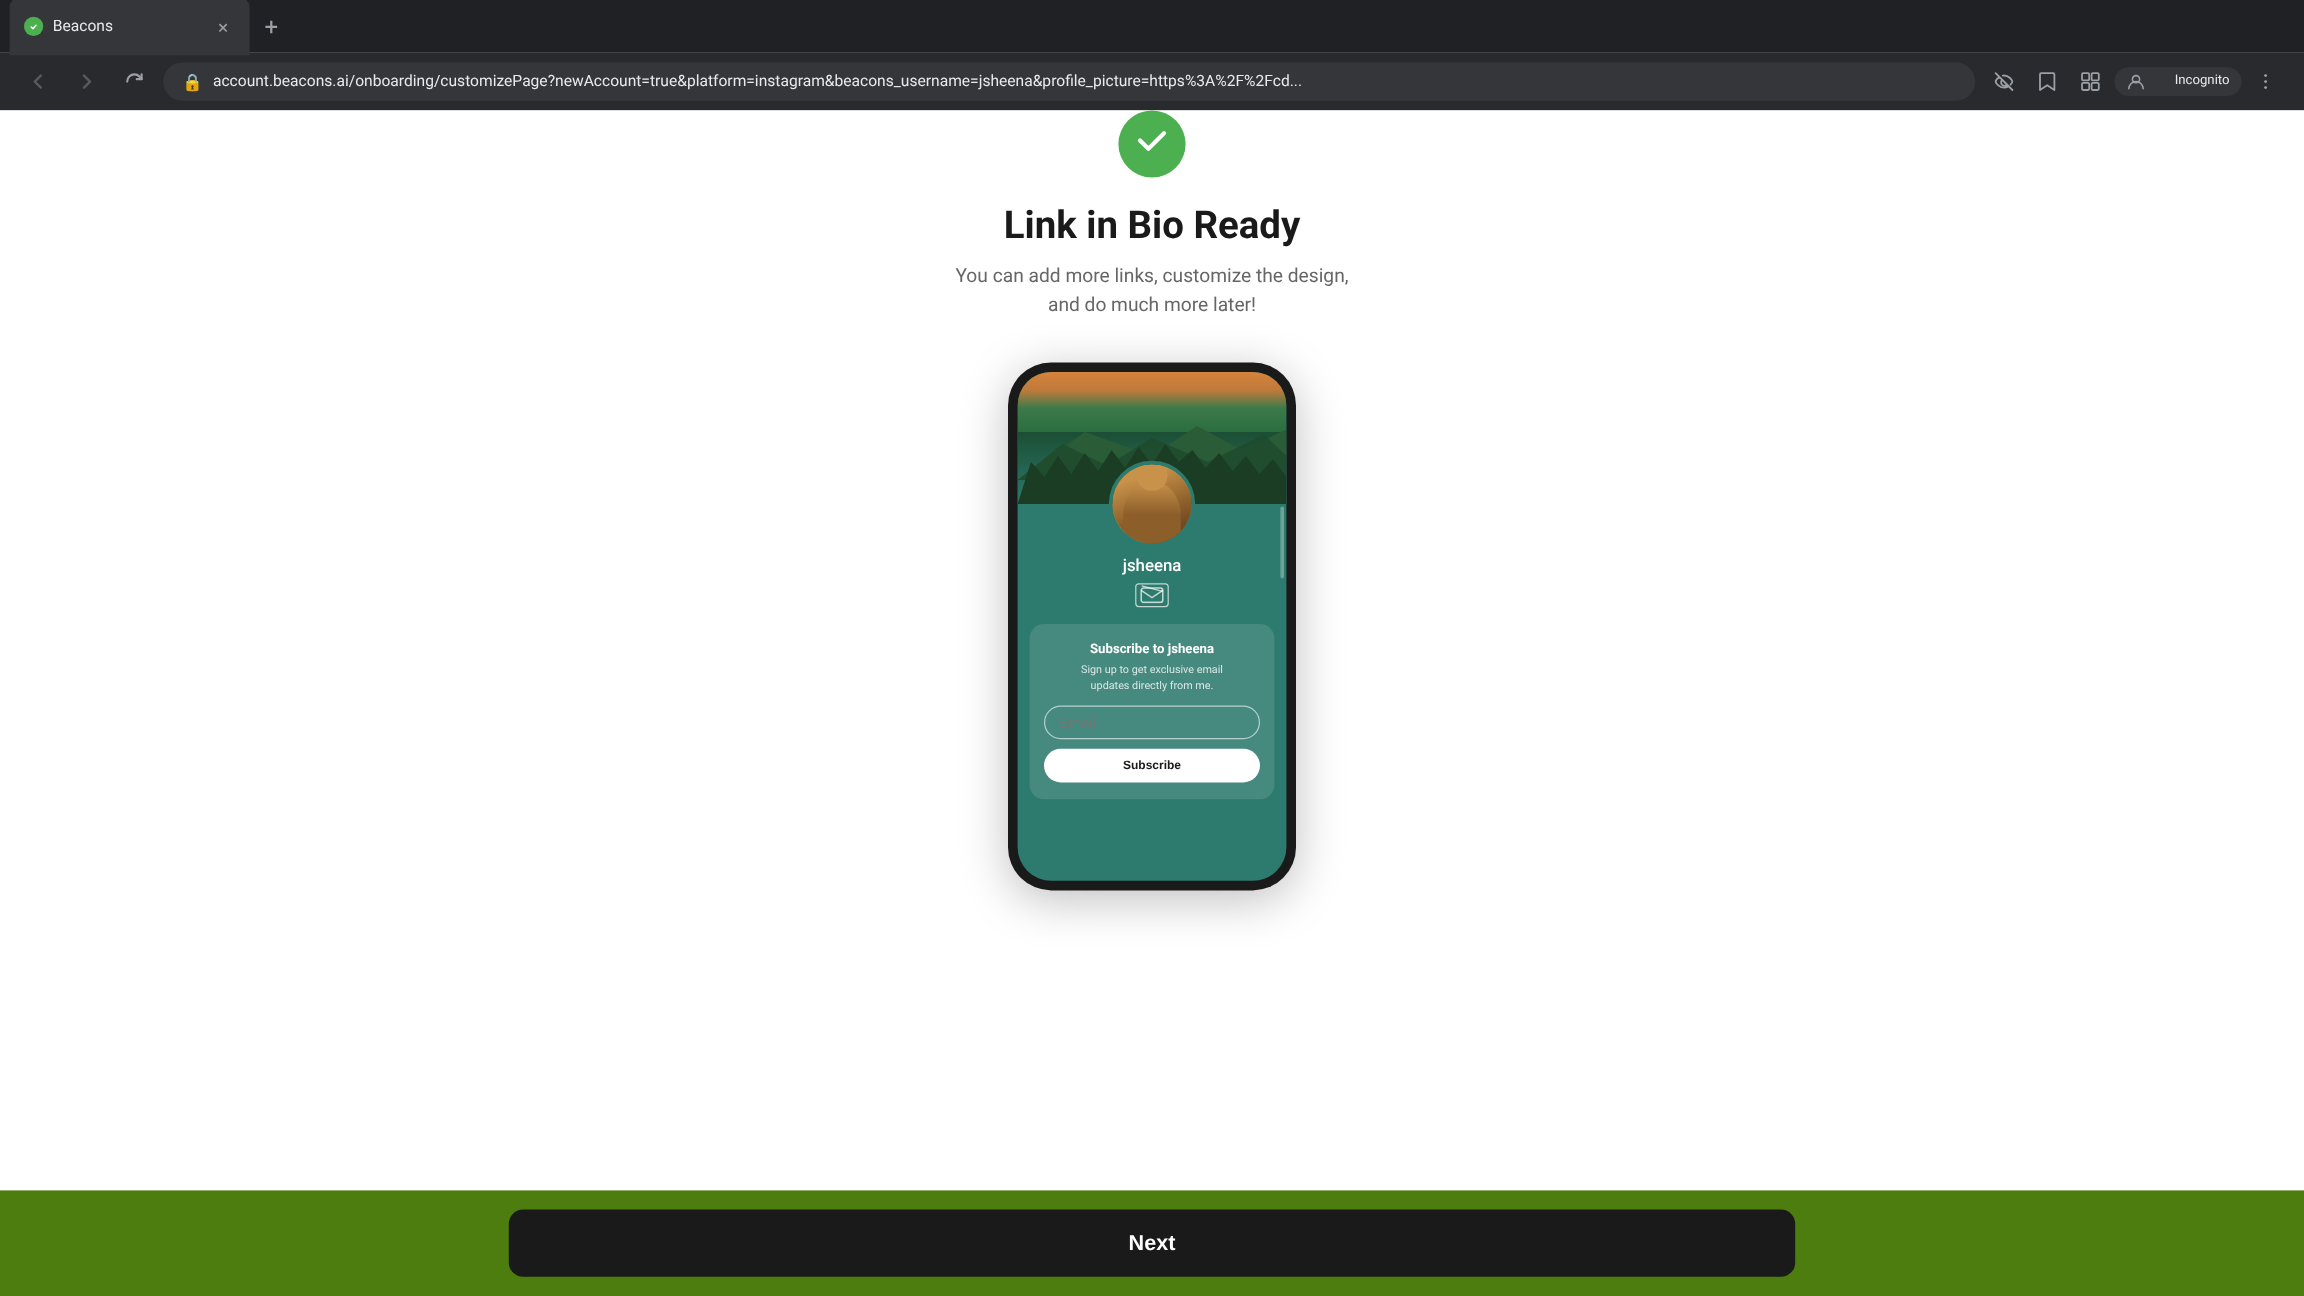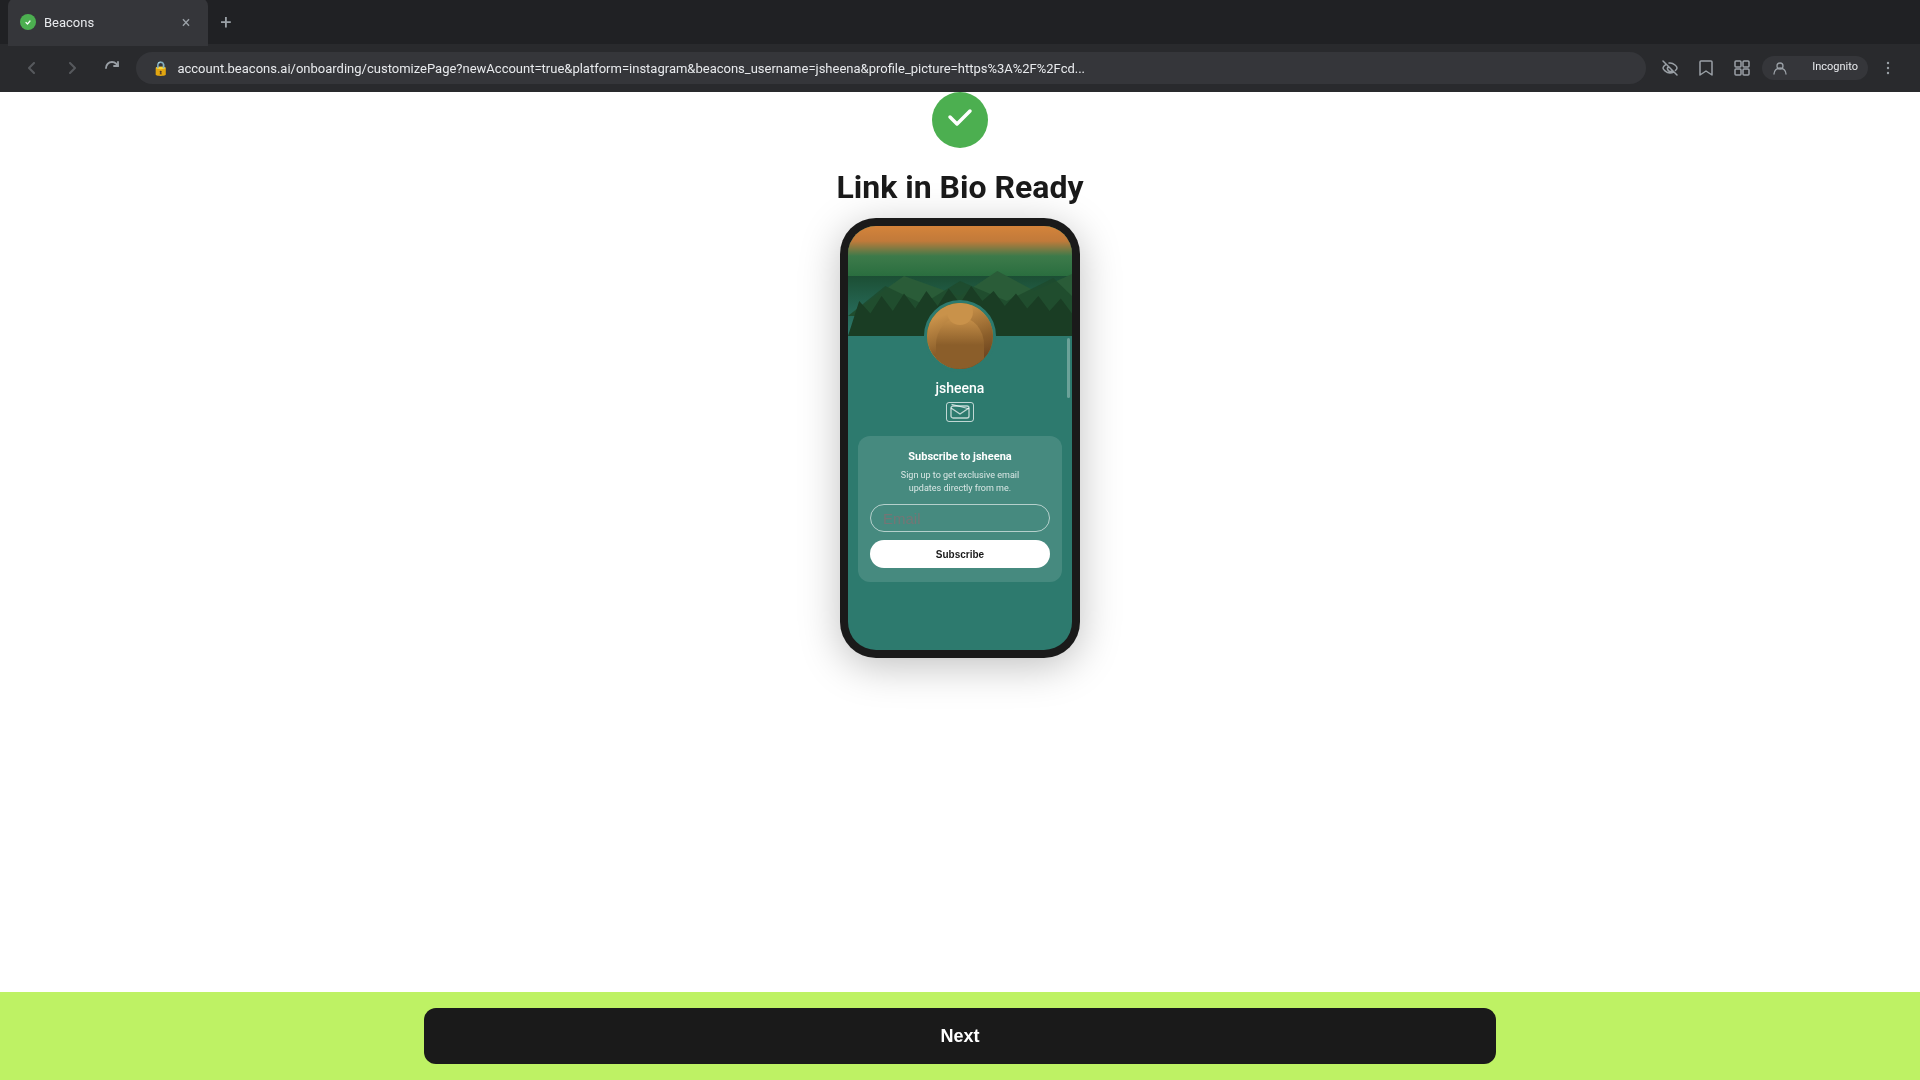"You can add more links," p.subtitle { html: none -> <p> <span>You can add more links, customize the design,</span><br> <span>and do much more later!</span> </p> }
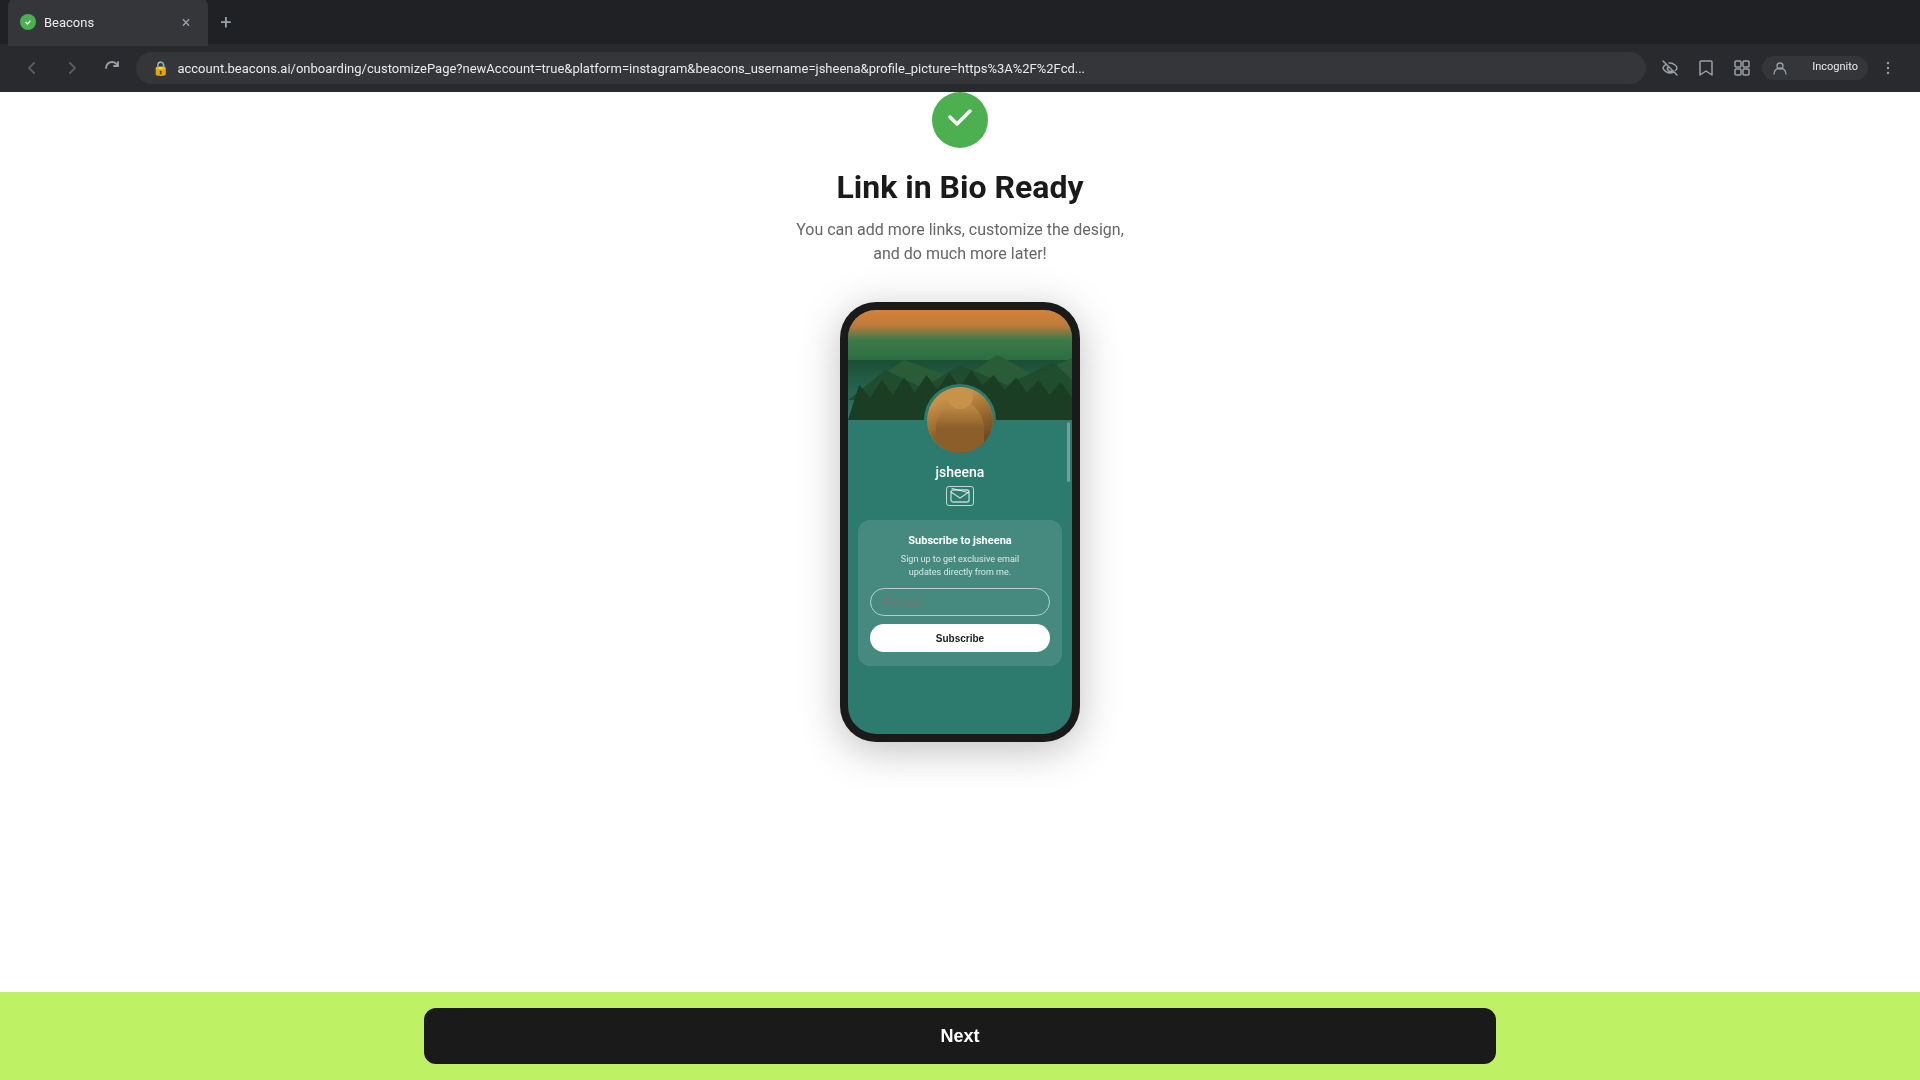"Email" .email-input-phone { font-size: 15px -> 12px }
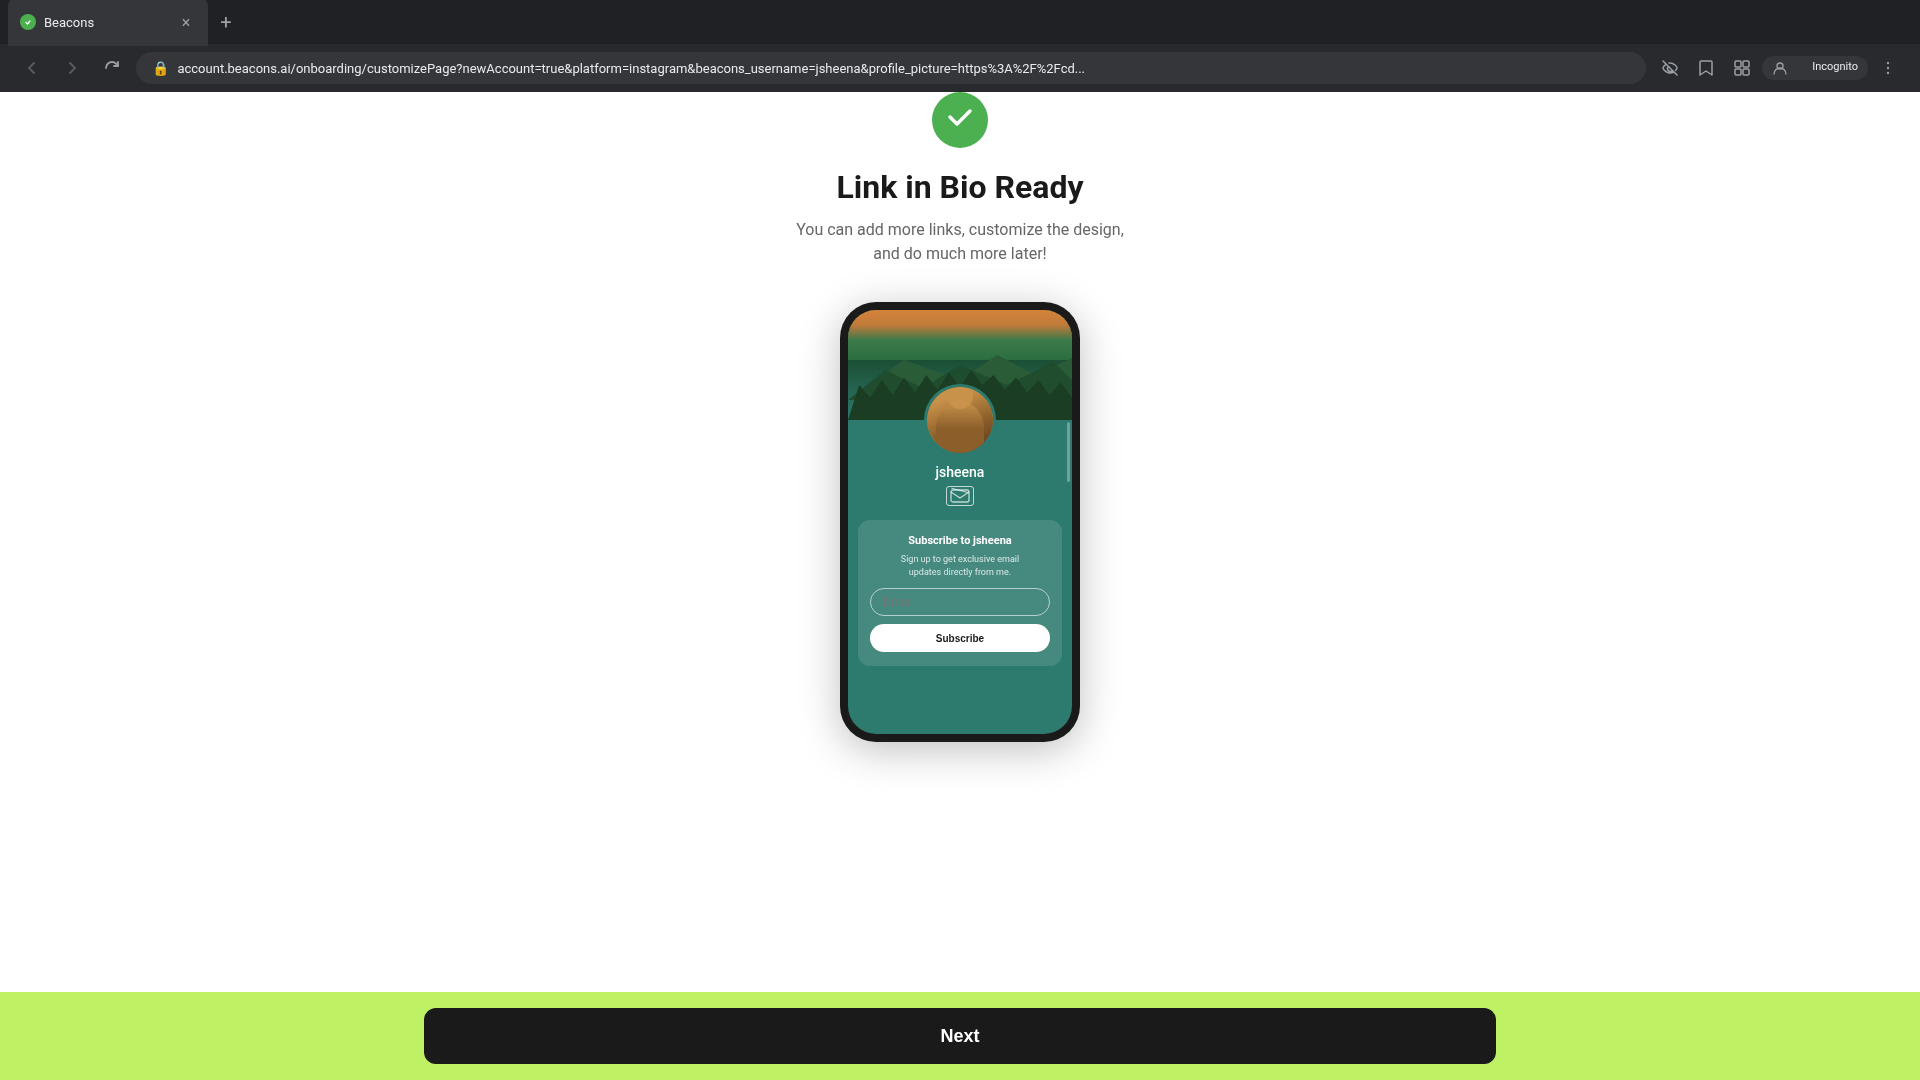"Next" .next-btn-container { background: #bef264 -> #4d7c0f }
